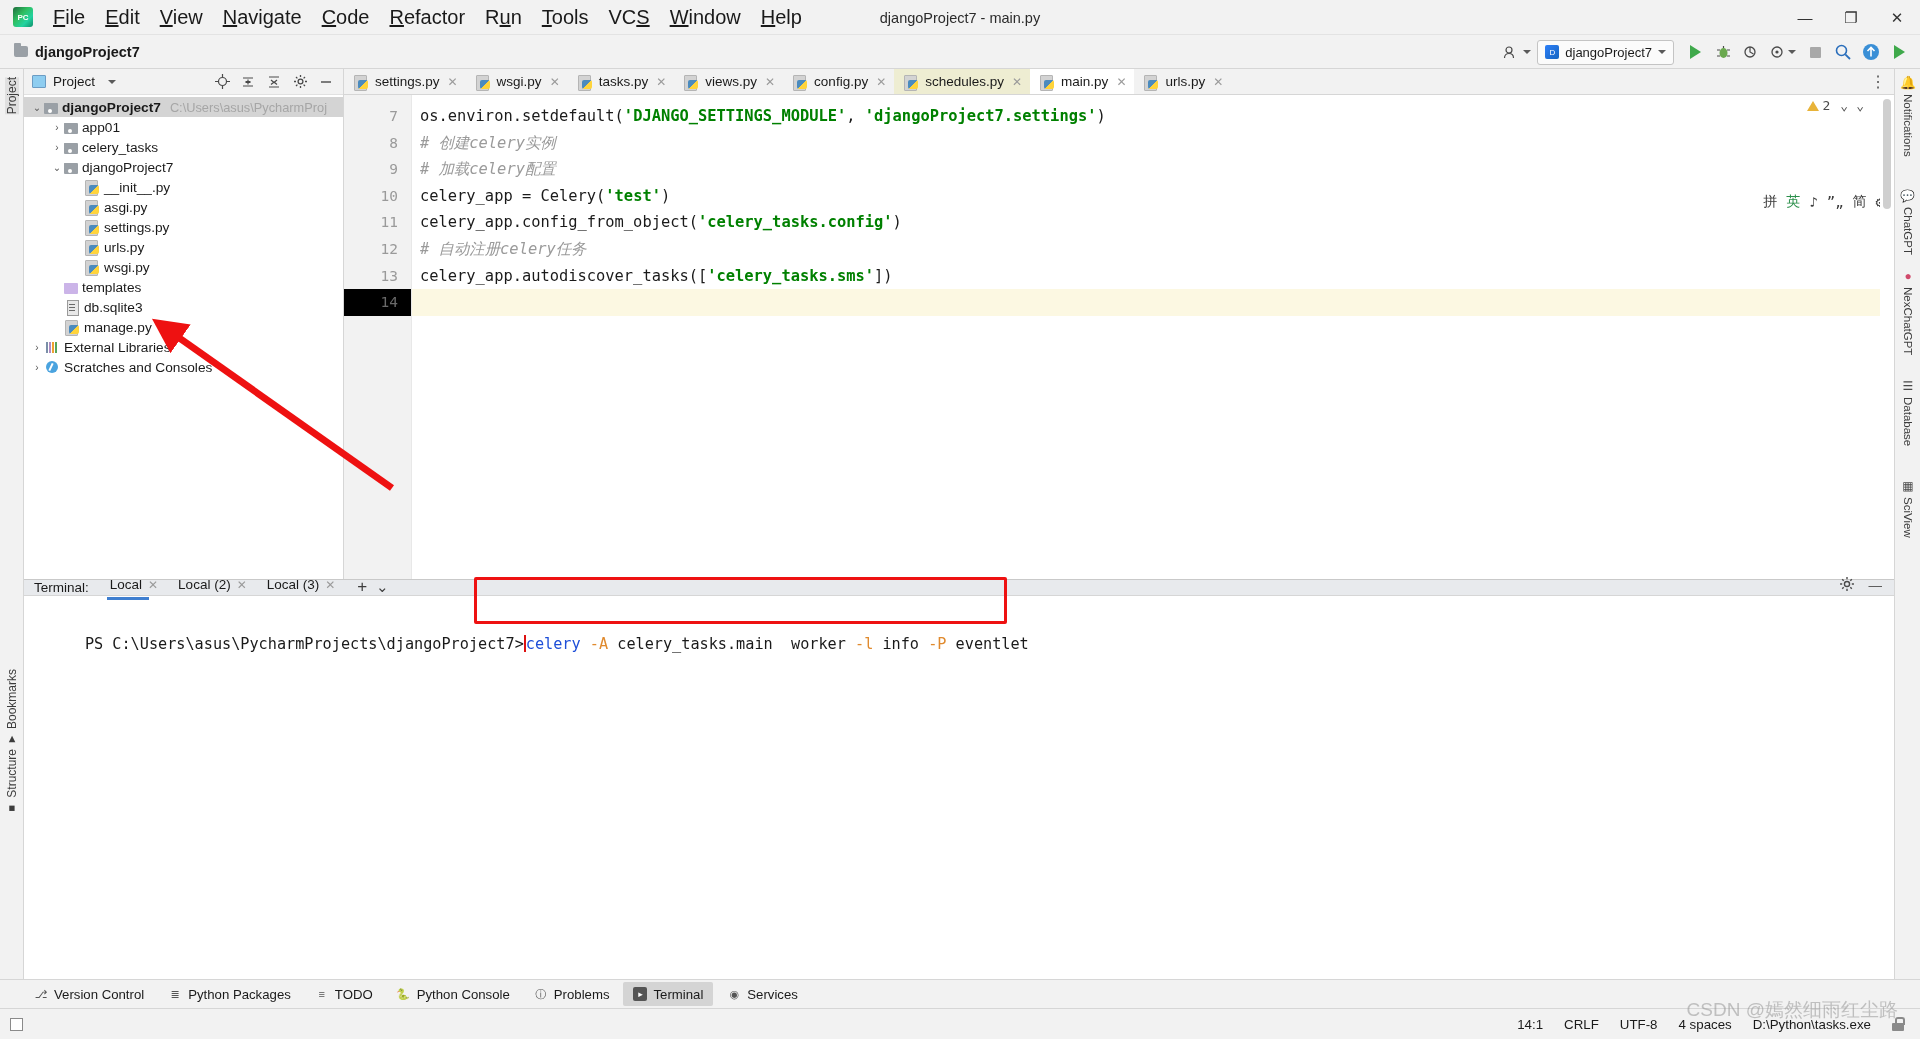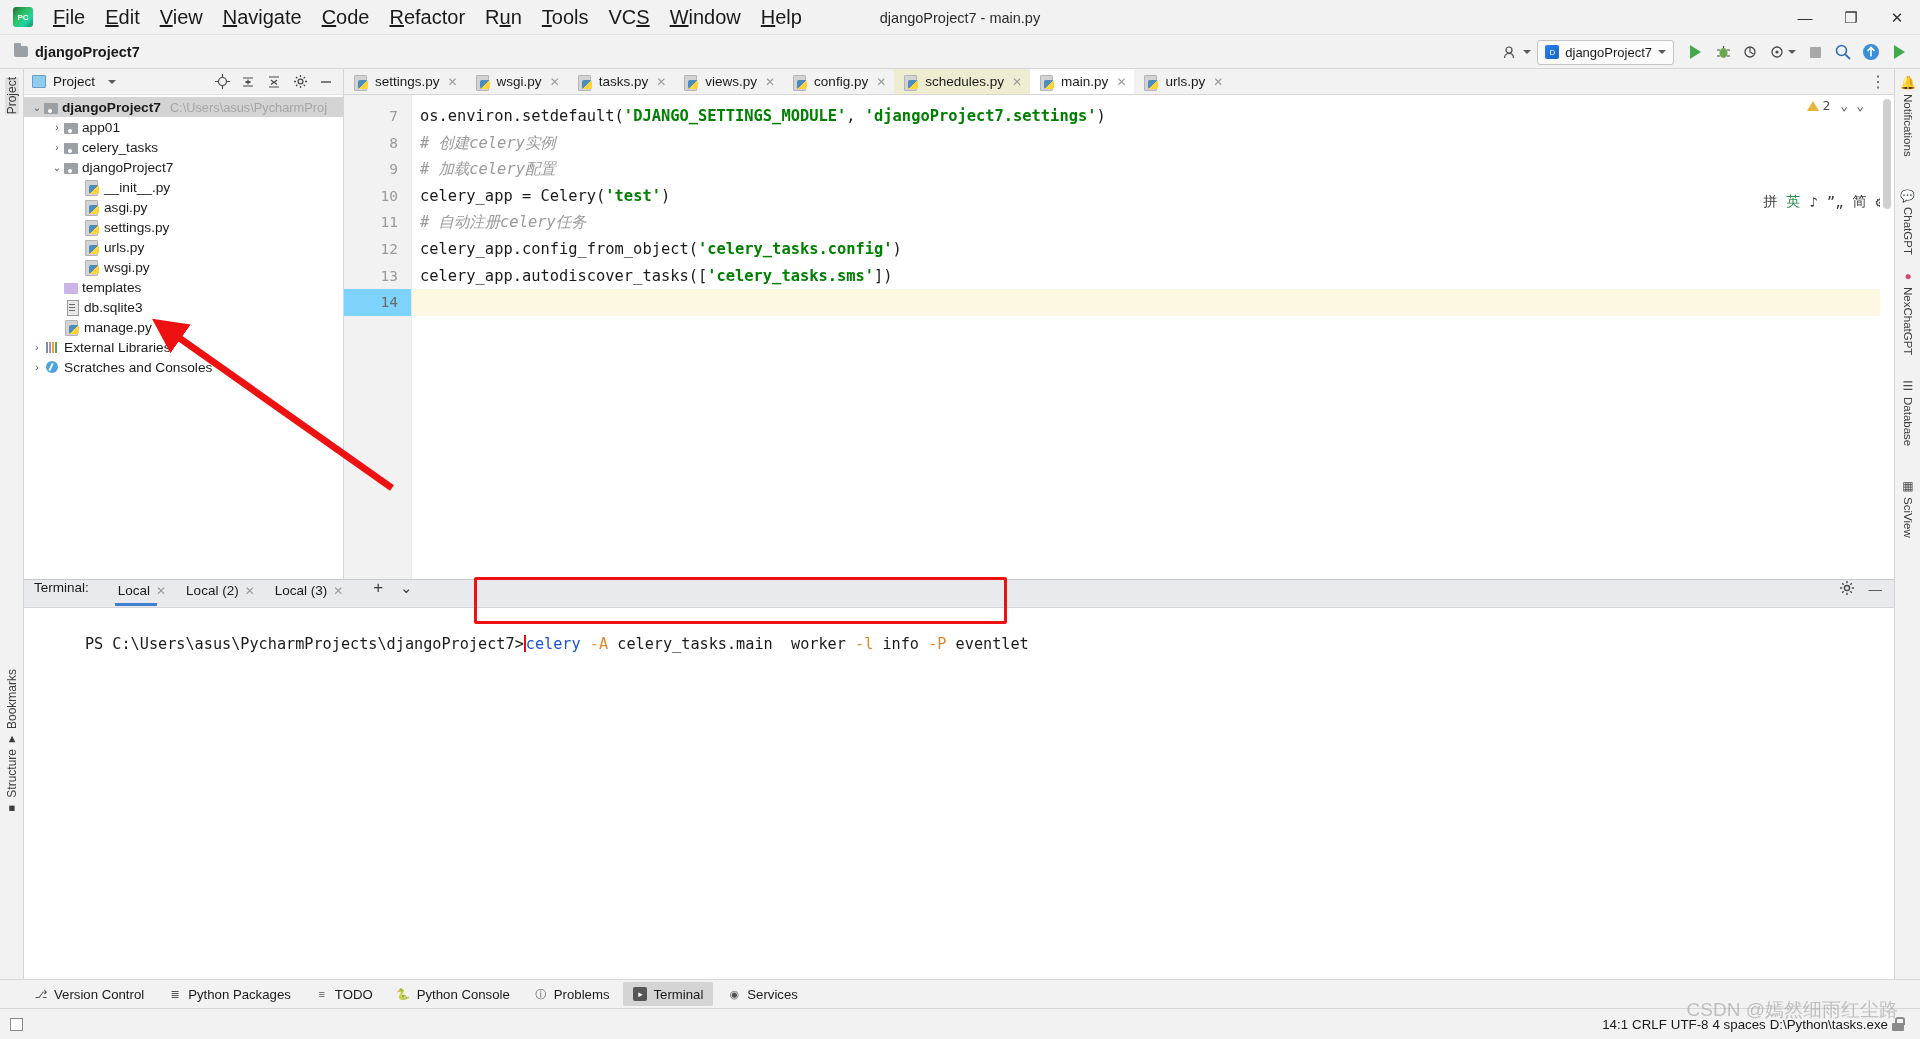"# 自动注册celery任务" div.cline { order: before "celery_app.config_from_object('celery_ta" -> after "celery_app.config_from_object('celery_ta" }
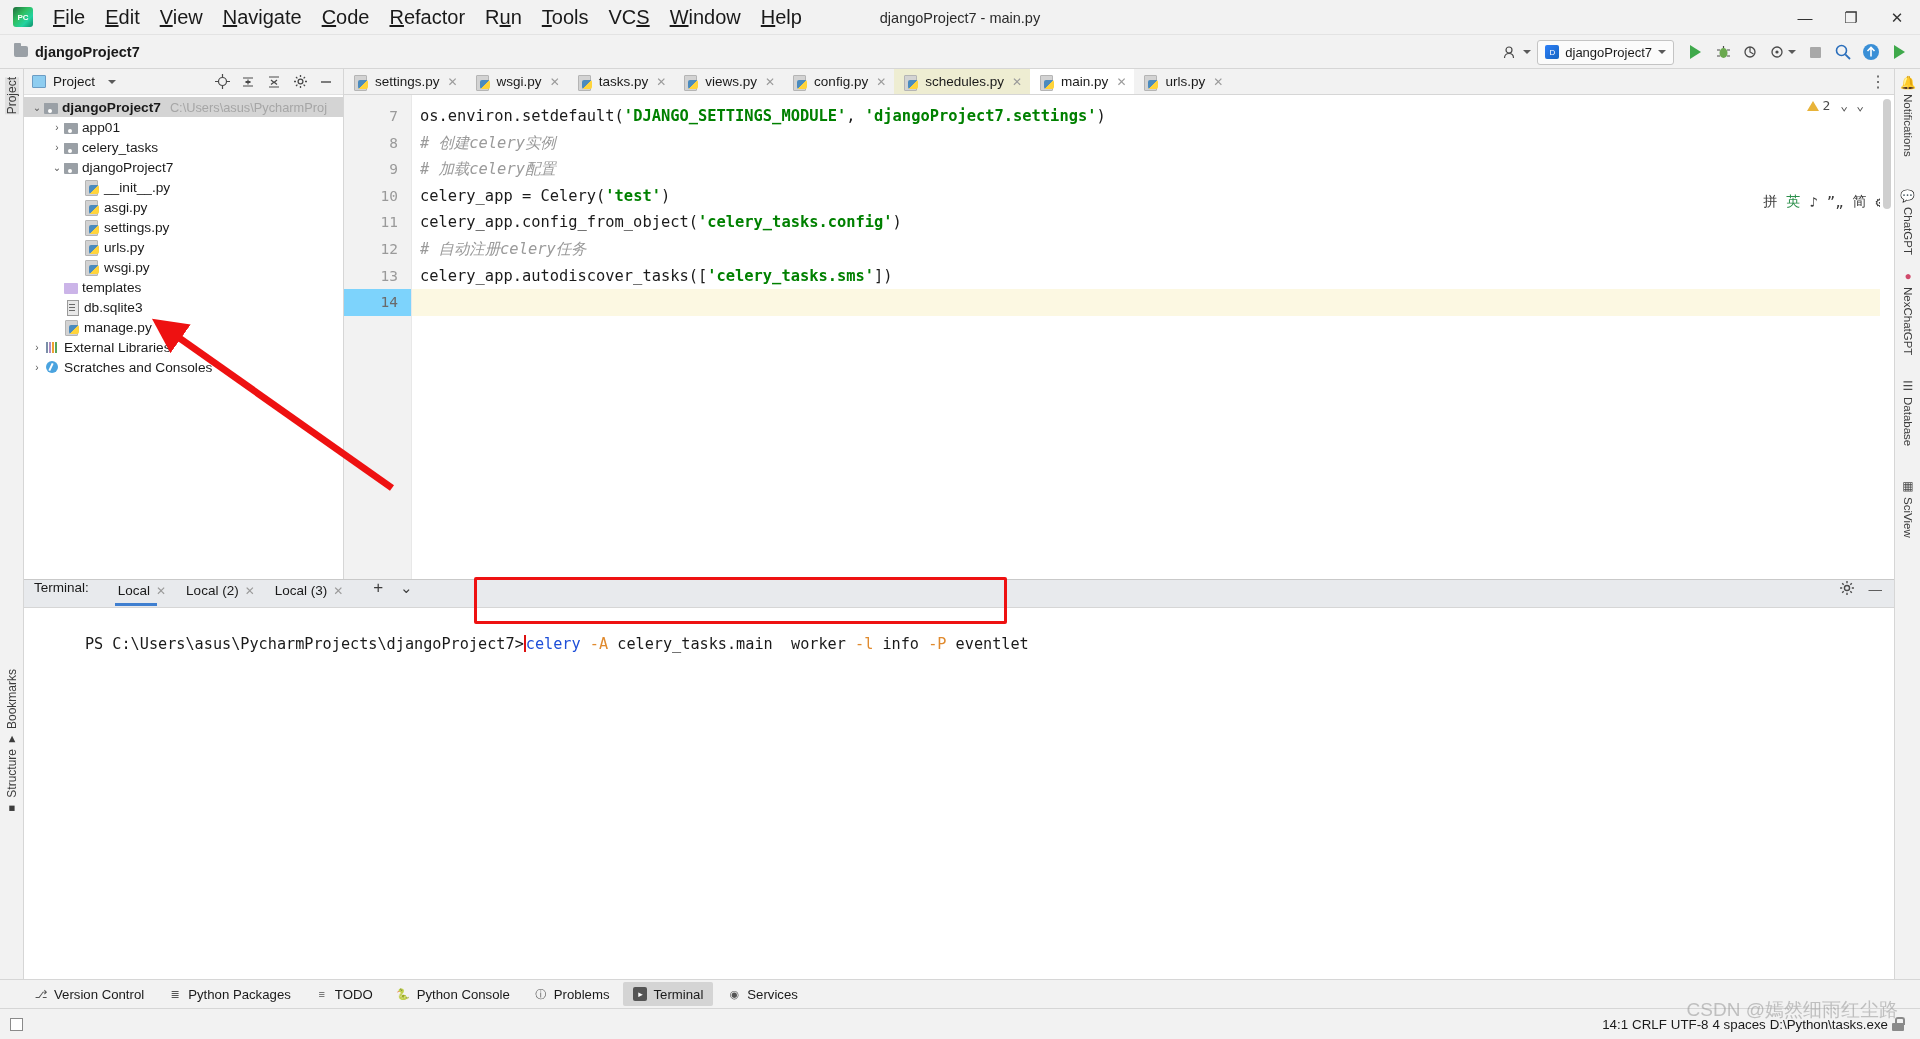"14" .gline.cur { background: #7dd3fc -> #000000 }
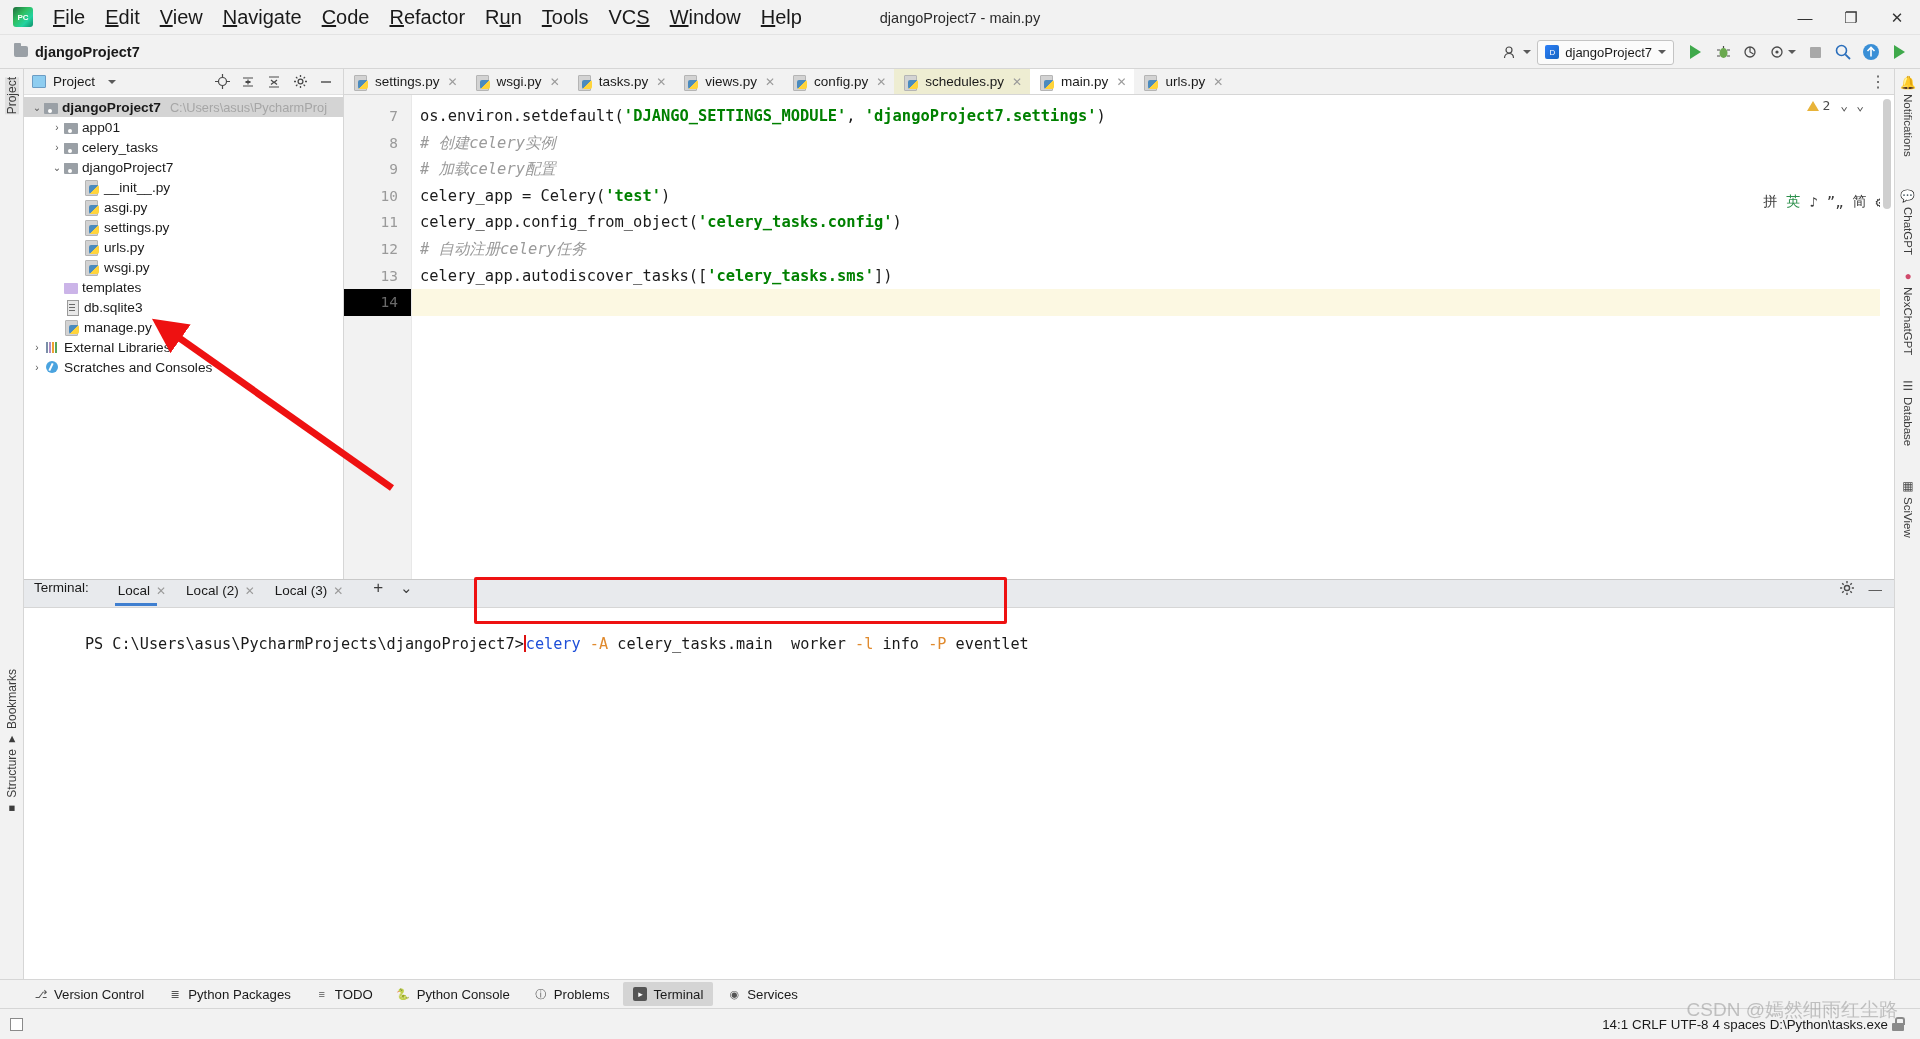"Terminal:" .term-header { align-items: flex-start -> flex-end; gap: 12px -> 4px; height: 28px -> 16px }
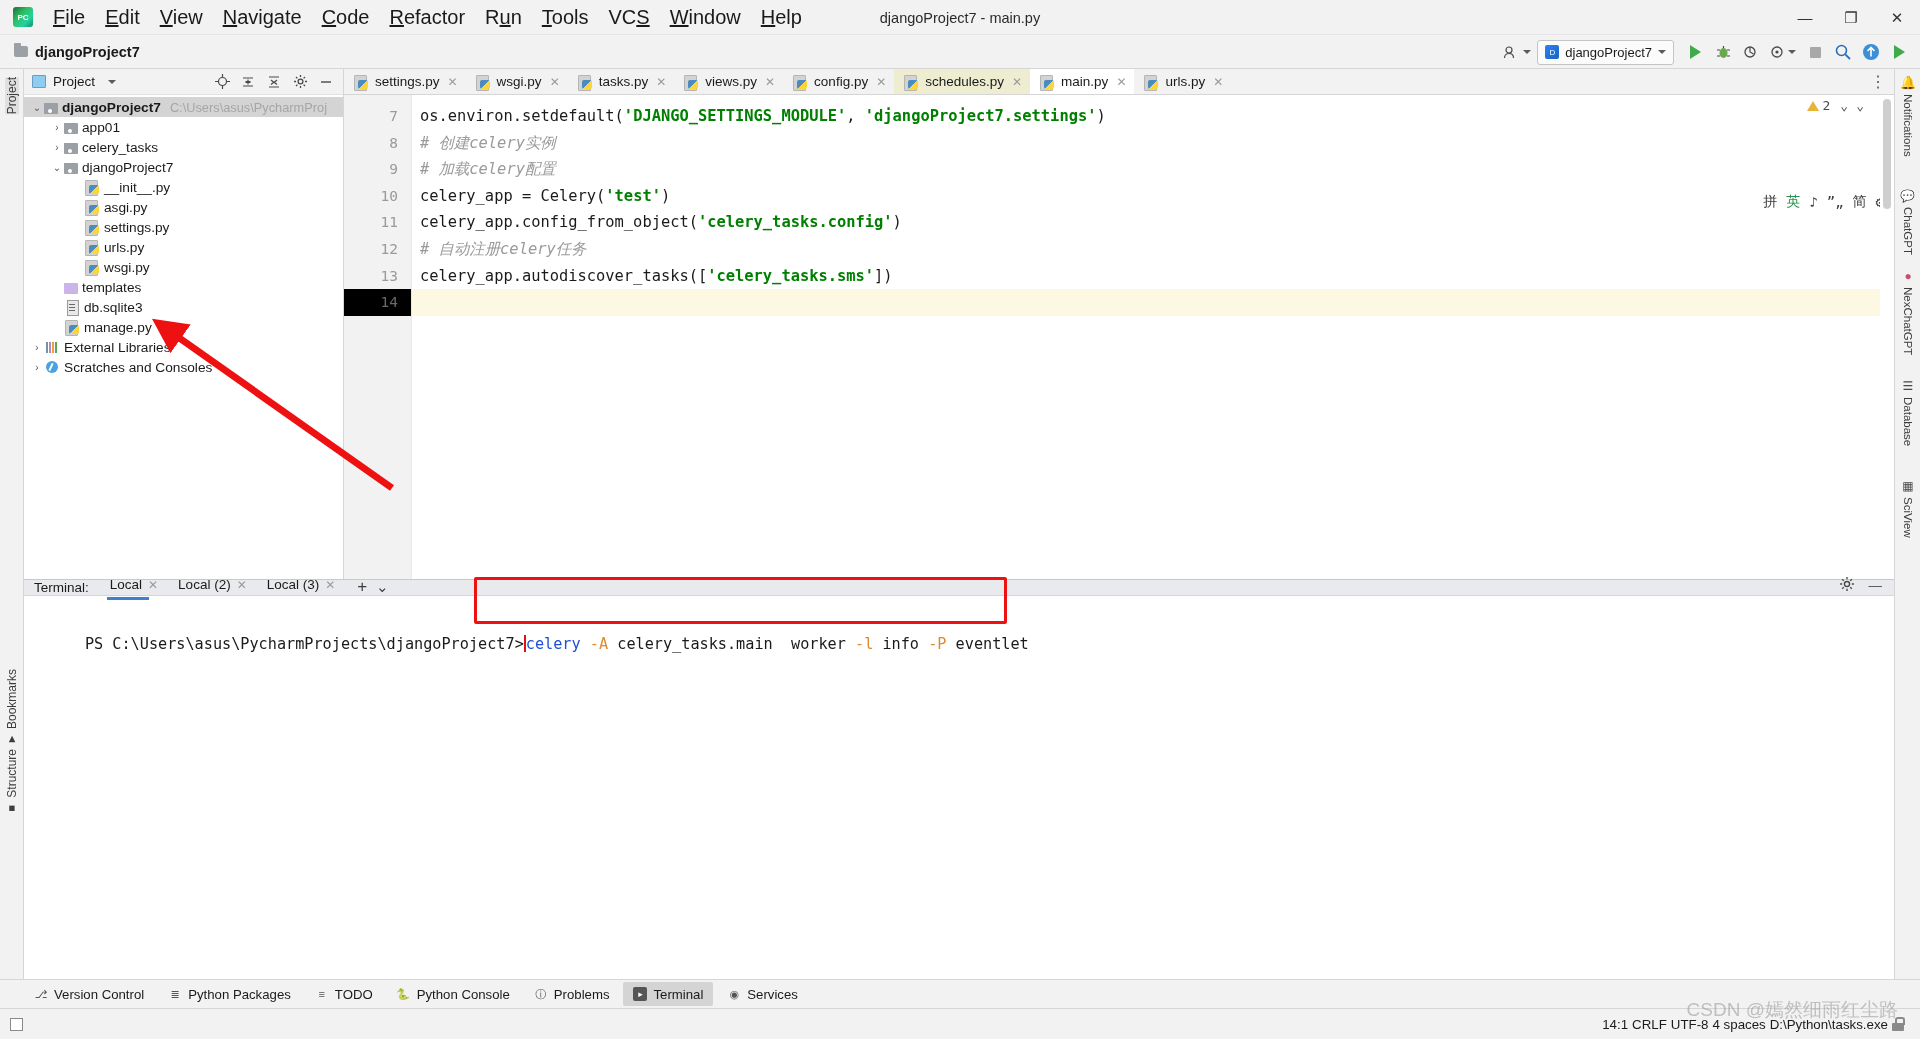"14:1" .sb-right { gap: 4px -> 21px }
